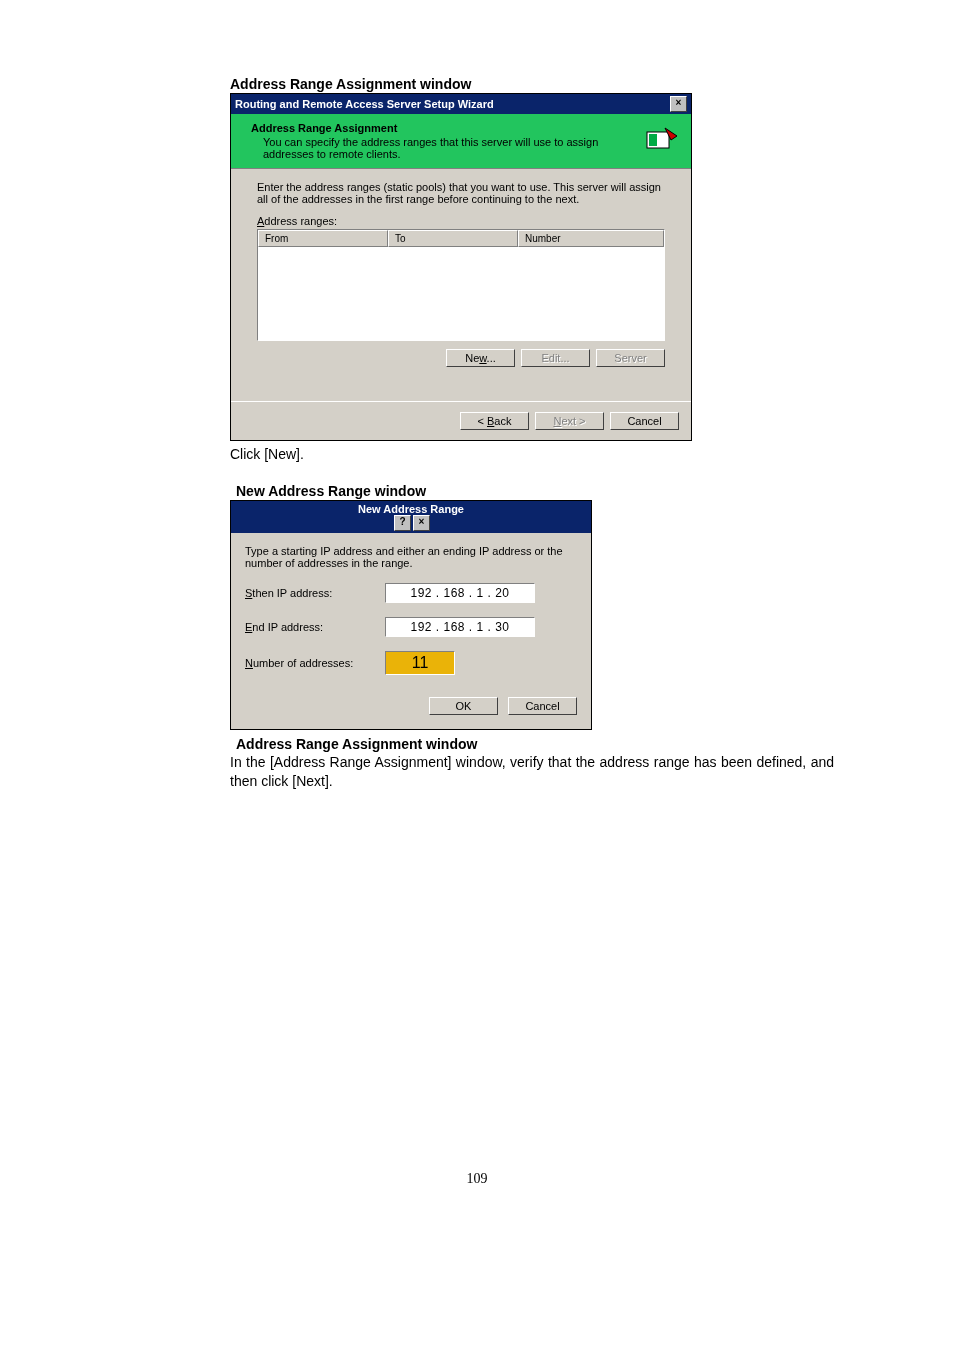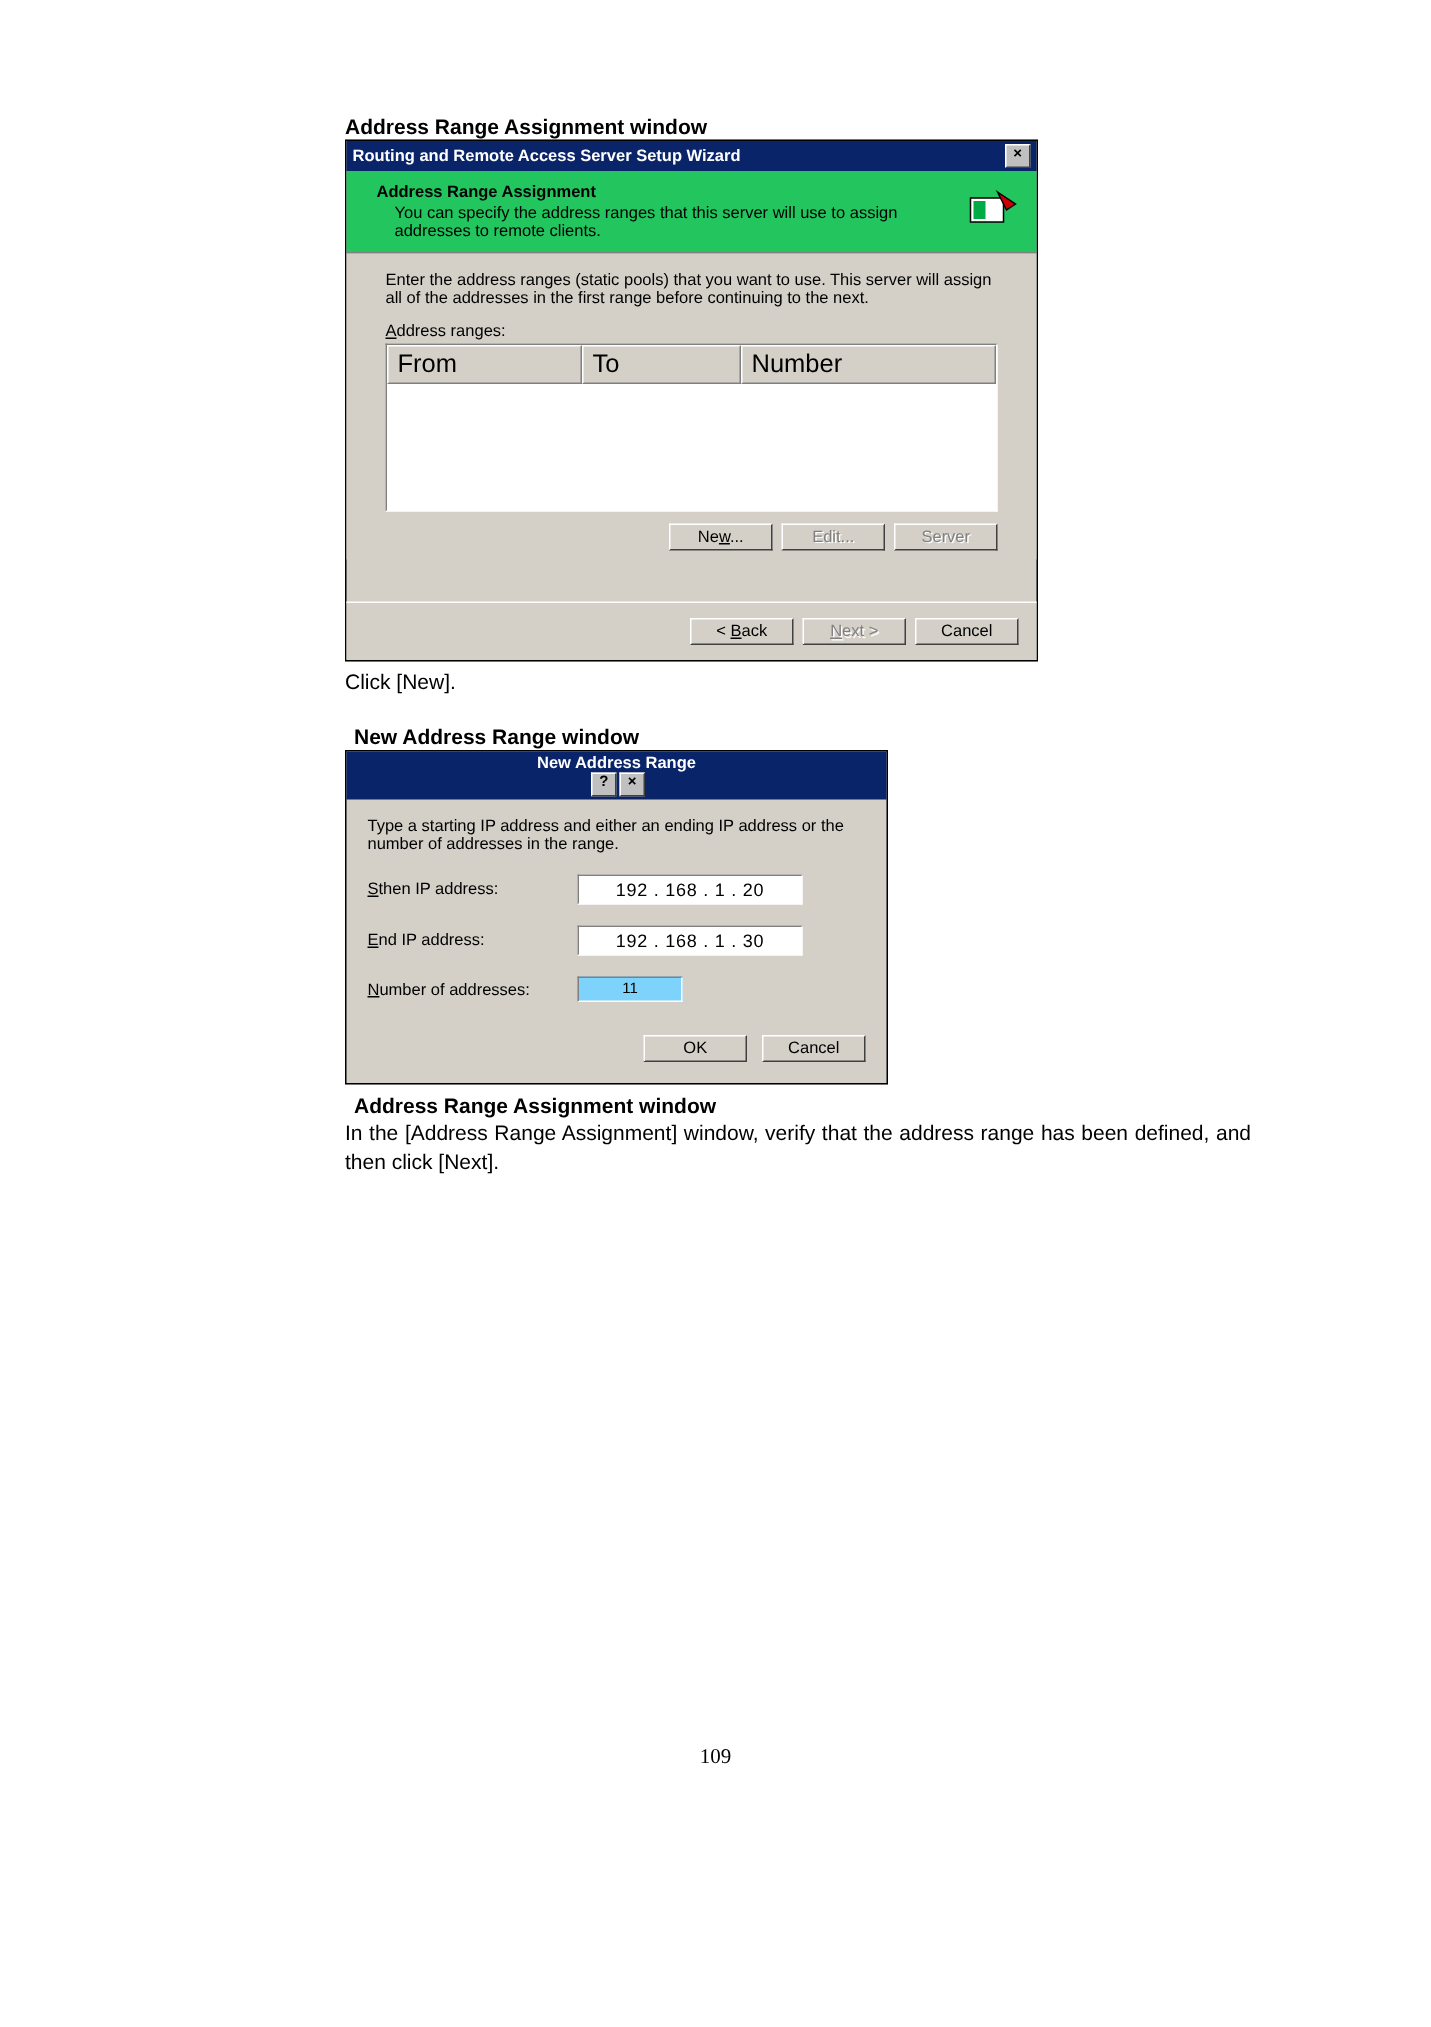"From" .listview-col { font-size: 17px -> 10px }
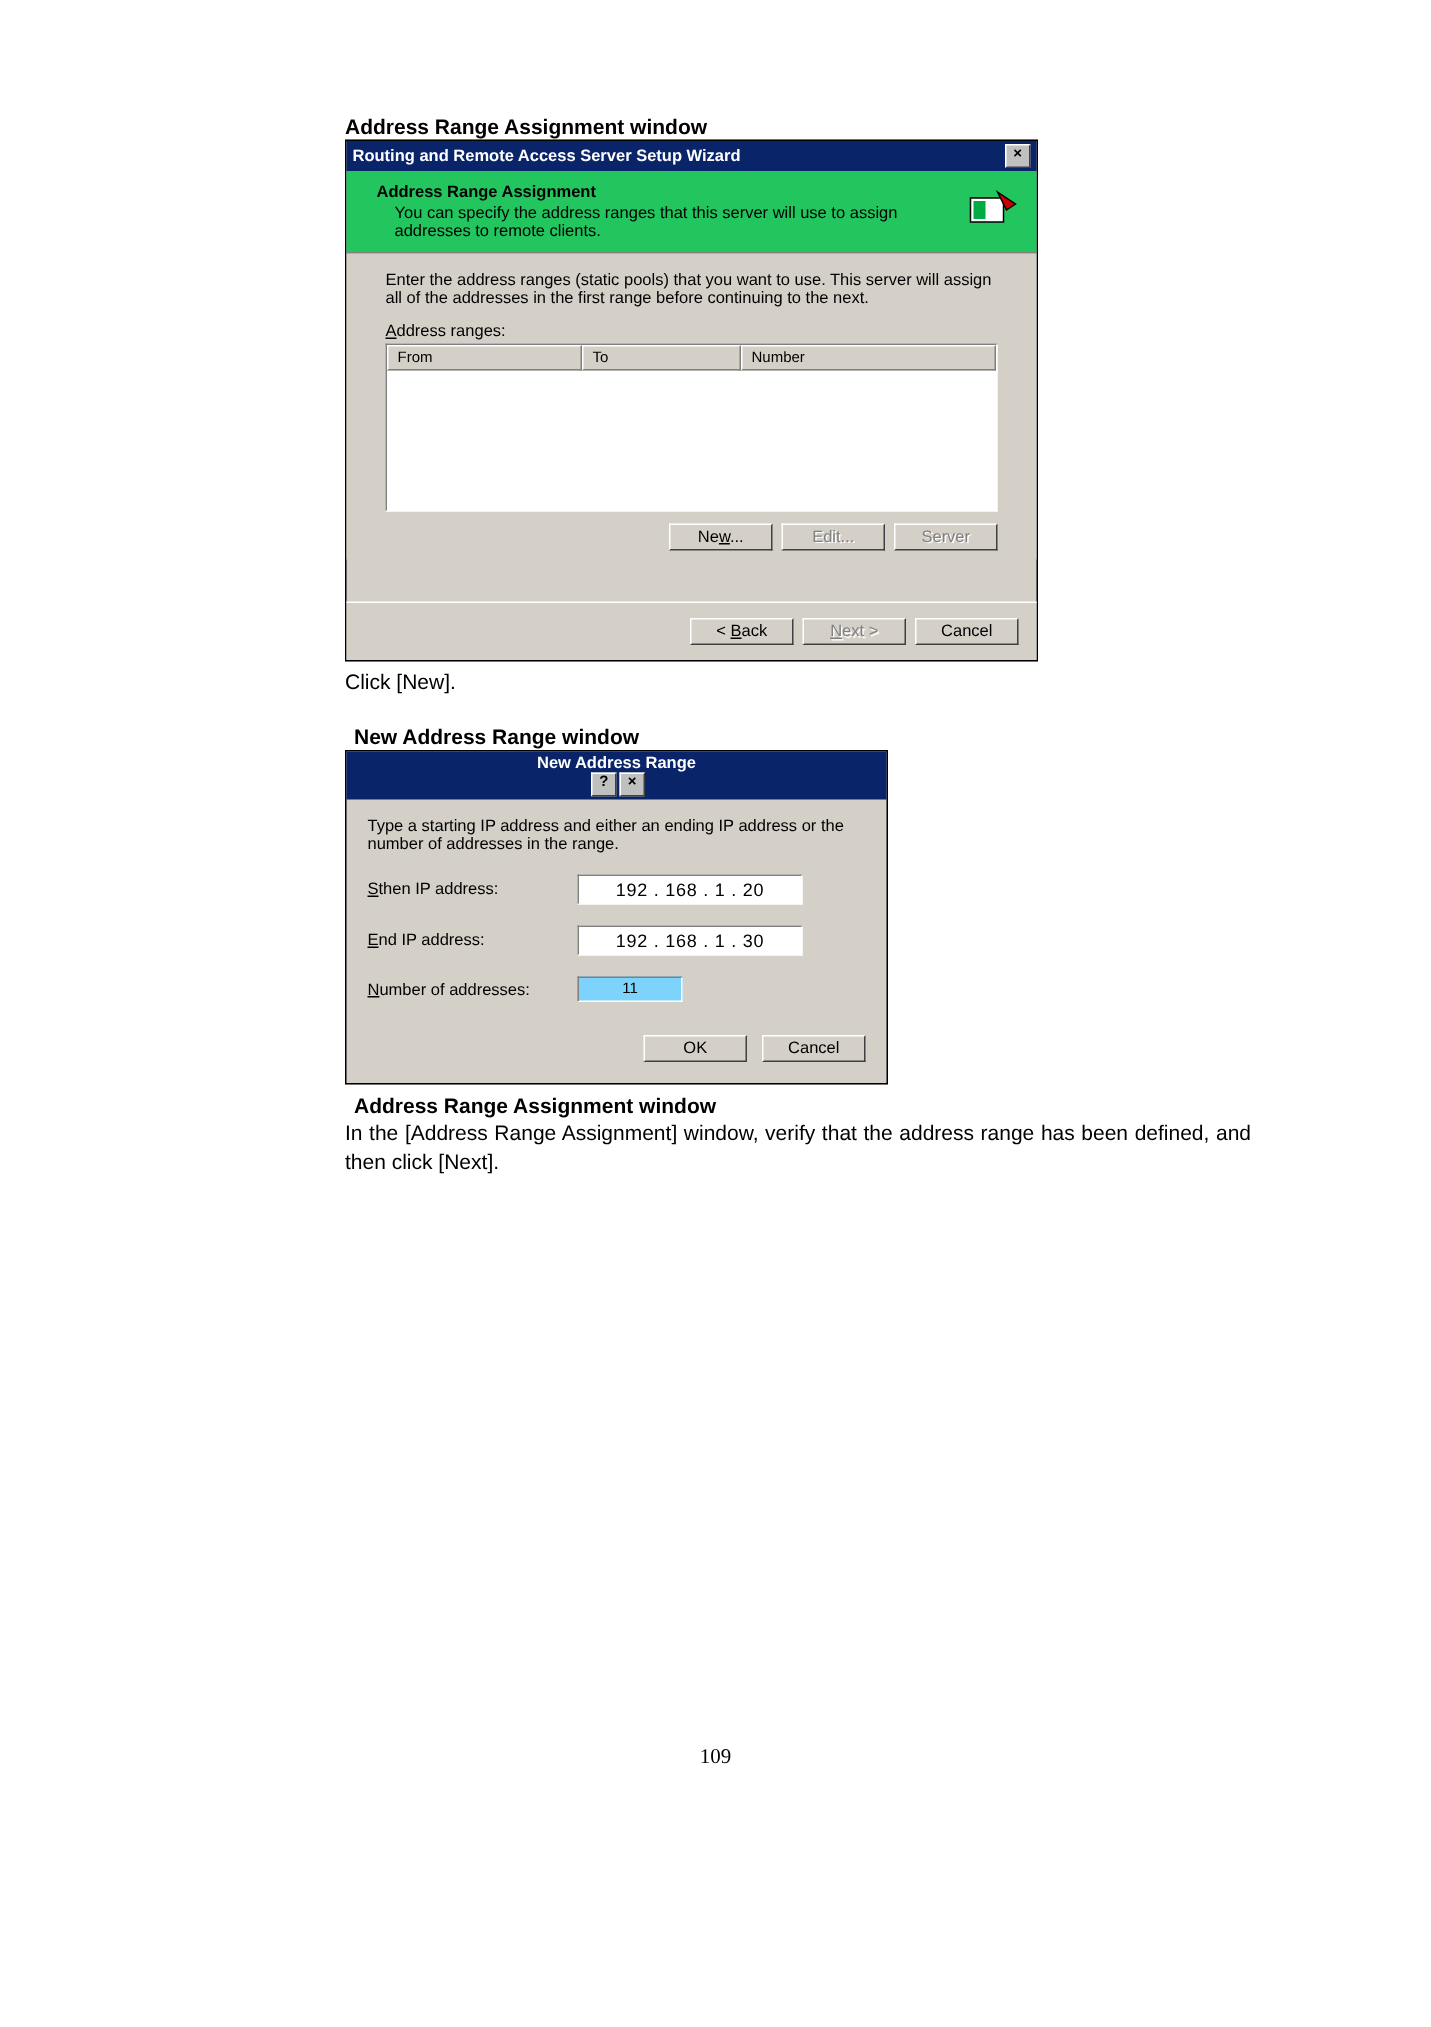"To" .listview-col.c2 { width: 106px -> 130px }
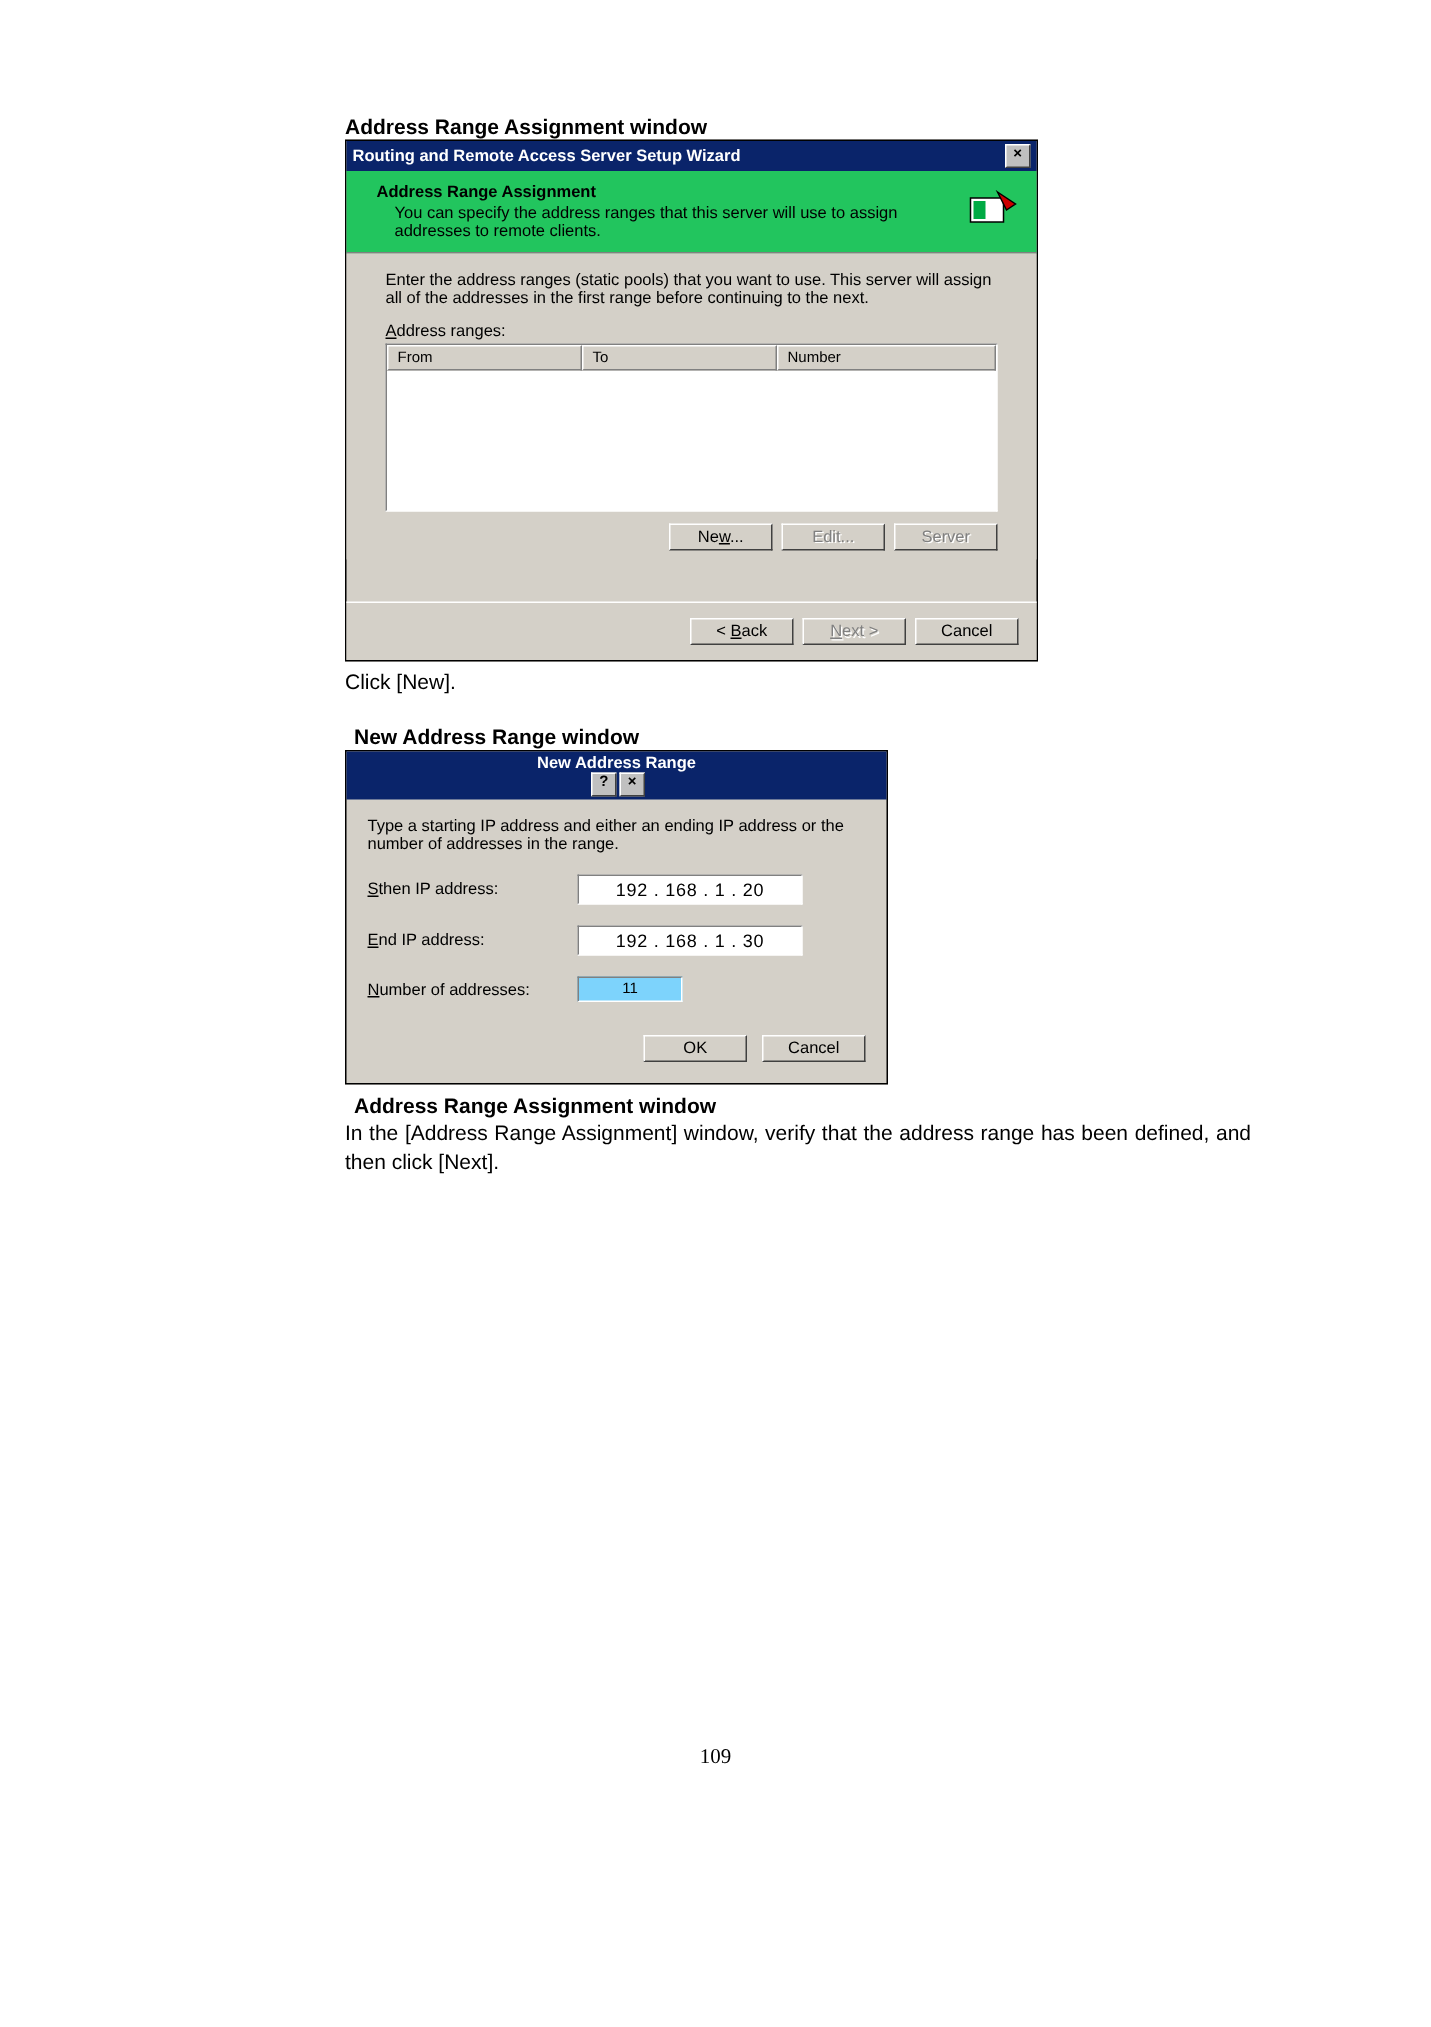"11" .numbox { background: #7dd3fc -> #eab308; font-size: 10px -> 16px }
